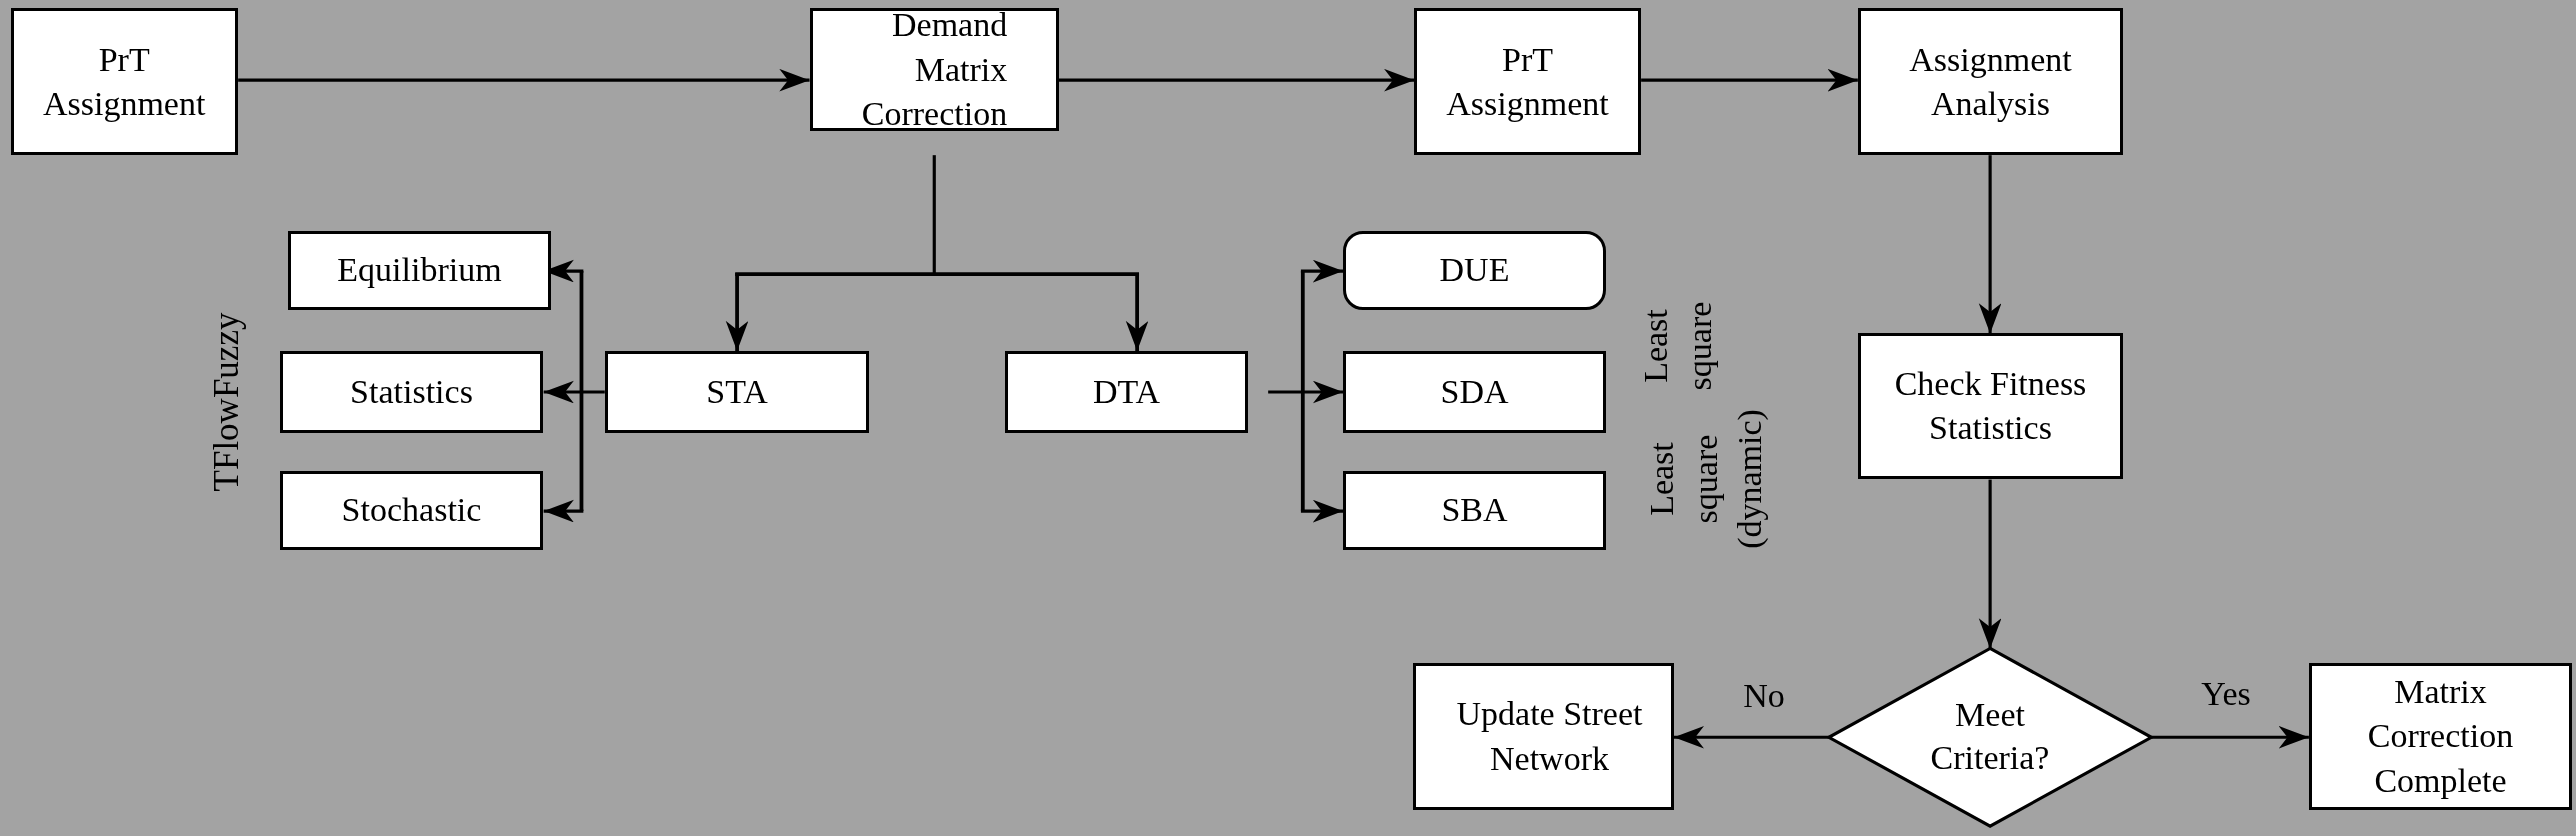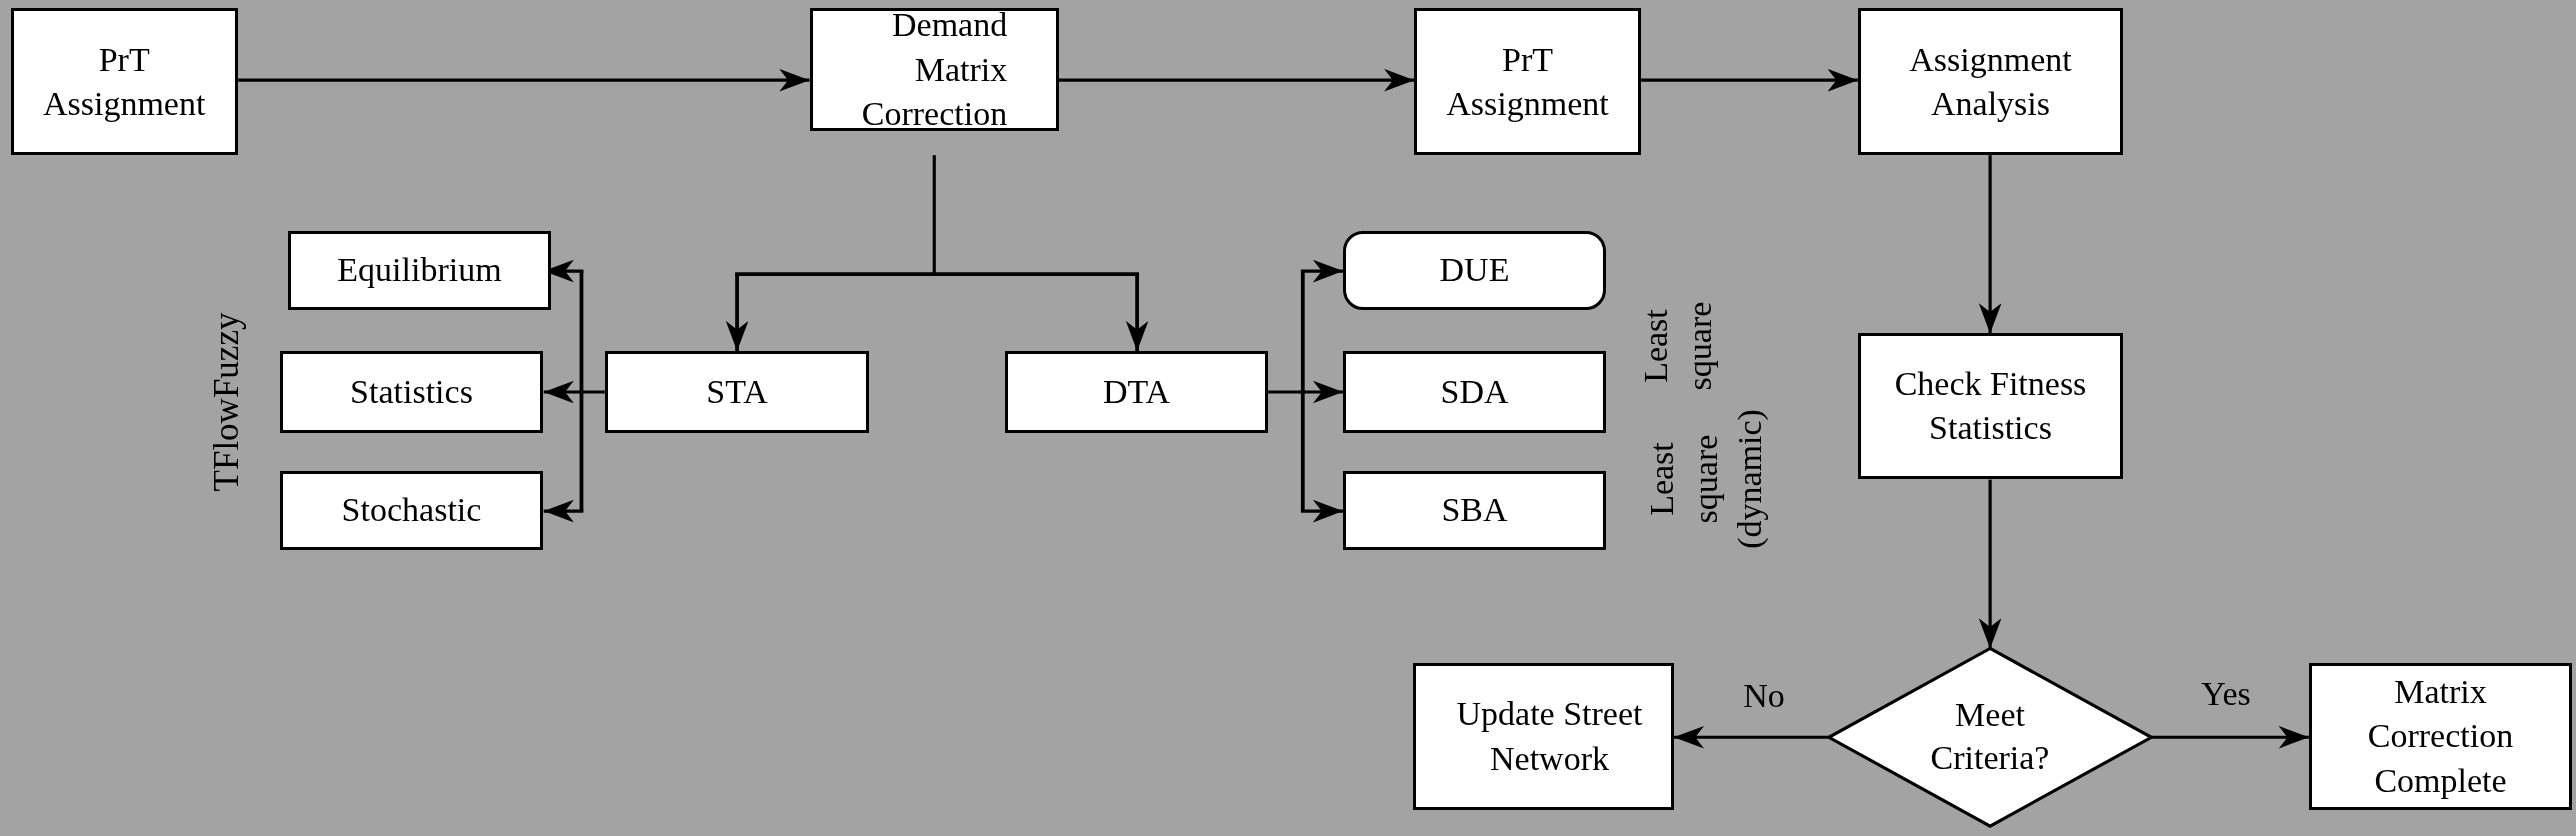"DTA" #n-dta { width: 263px -> 243px }
